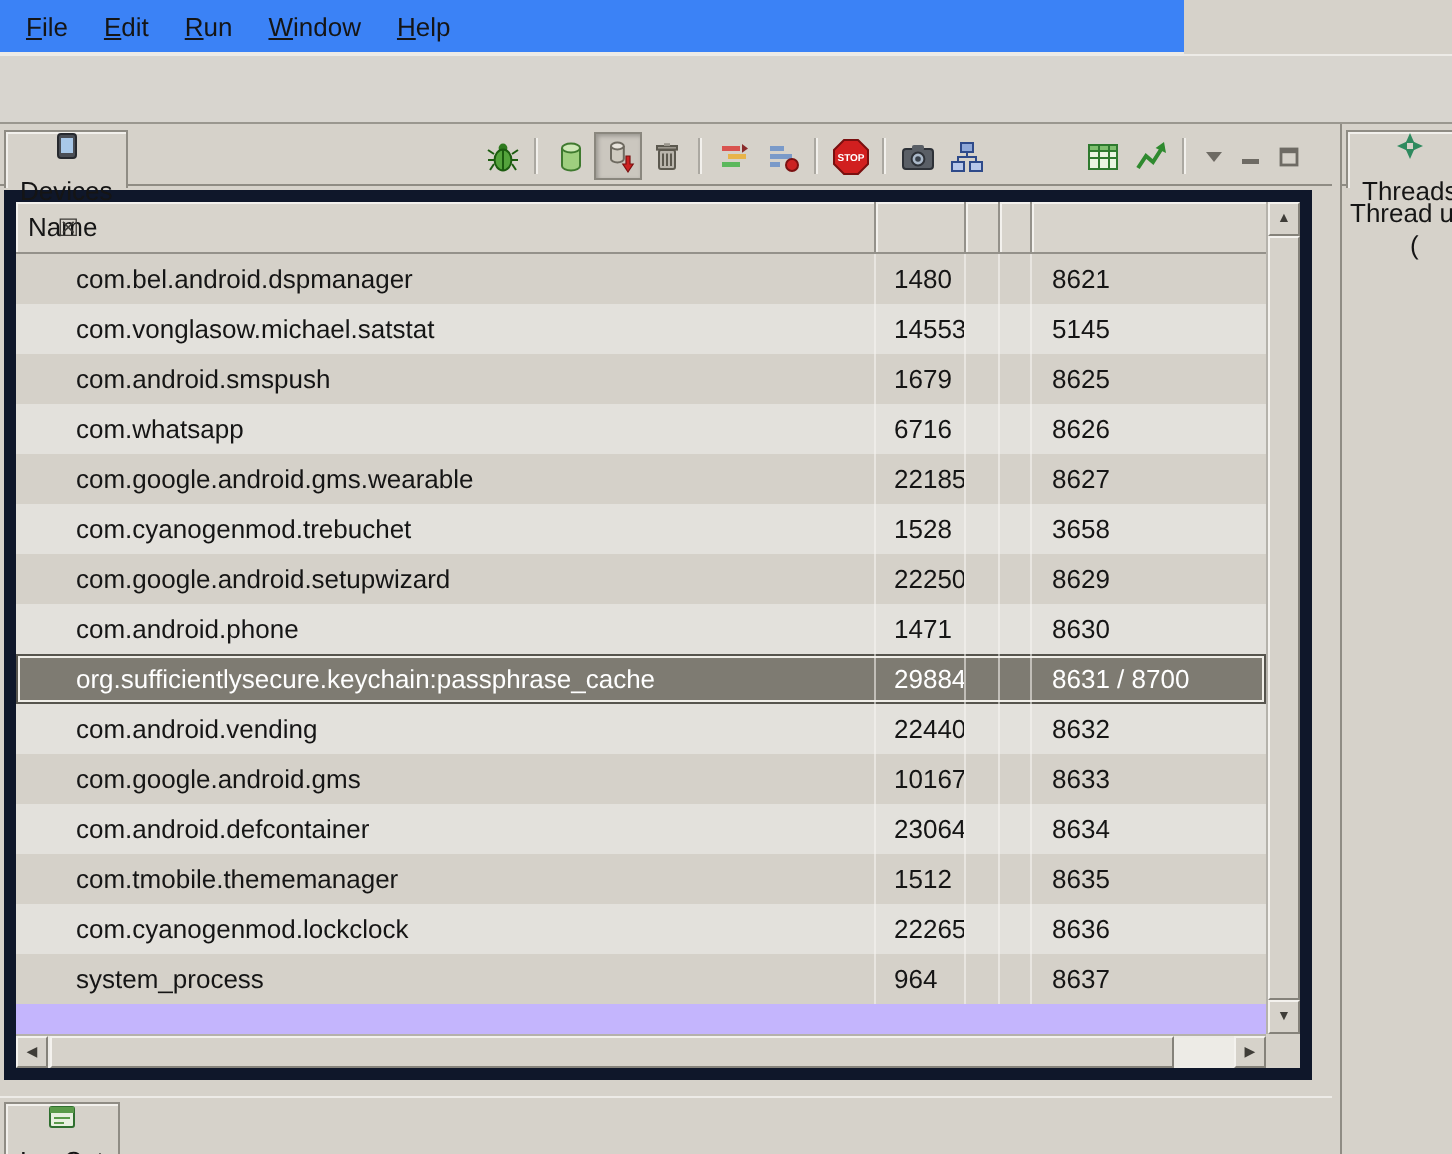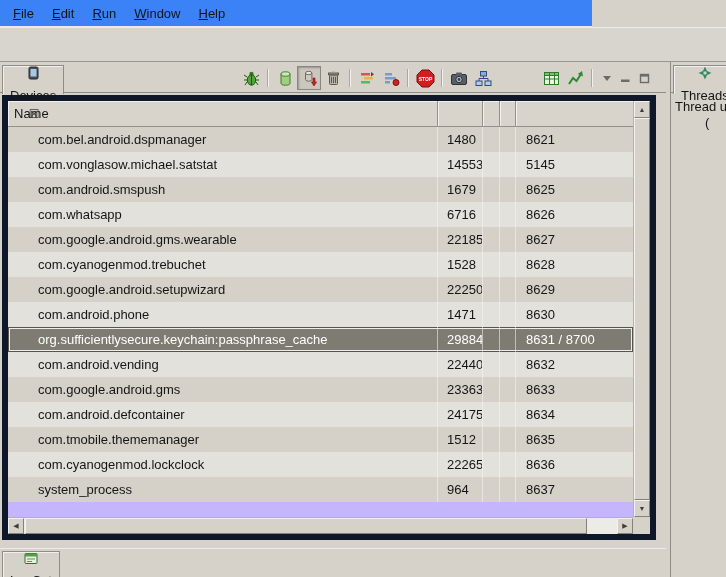"8628" span.cell-port { text: 8628 -> 3658 }
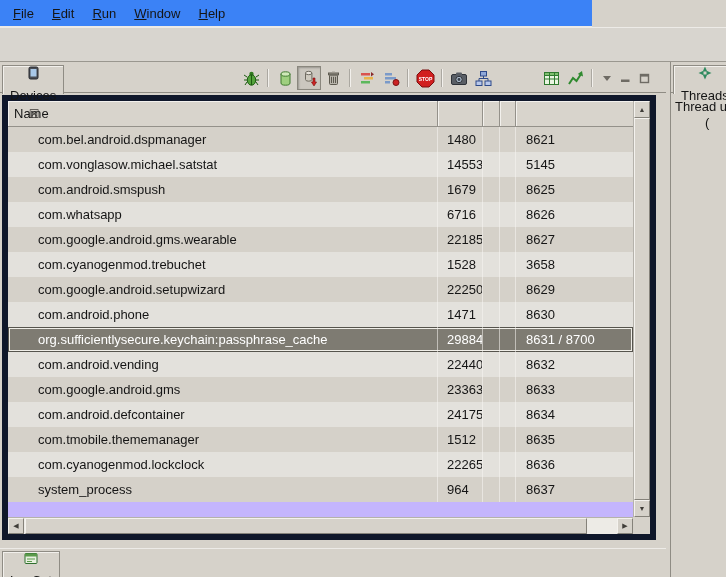"23363" span.cell-pid { text: 23363 -> 10167 }
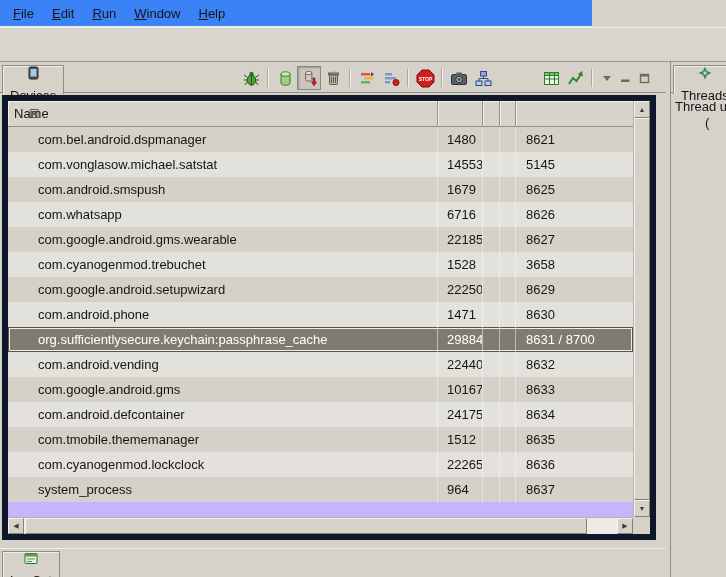"24175" span.cell-pid { text: 24175 -> 23064 }
